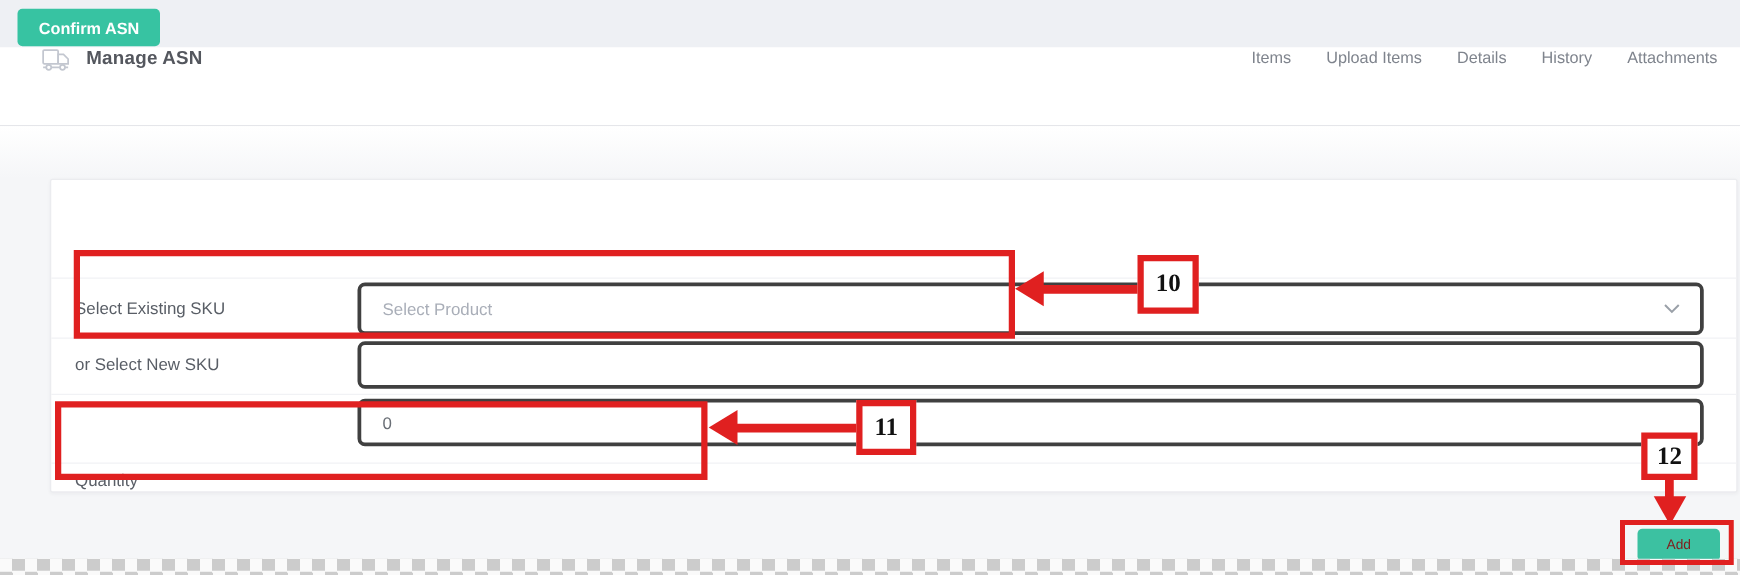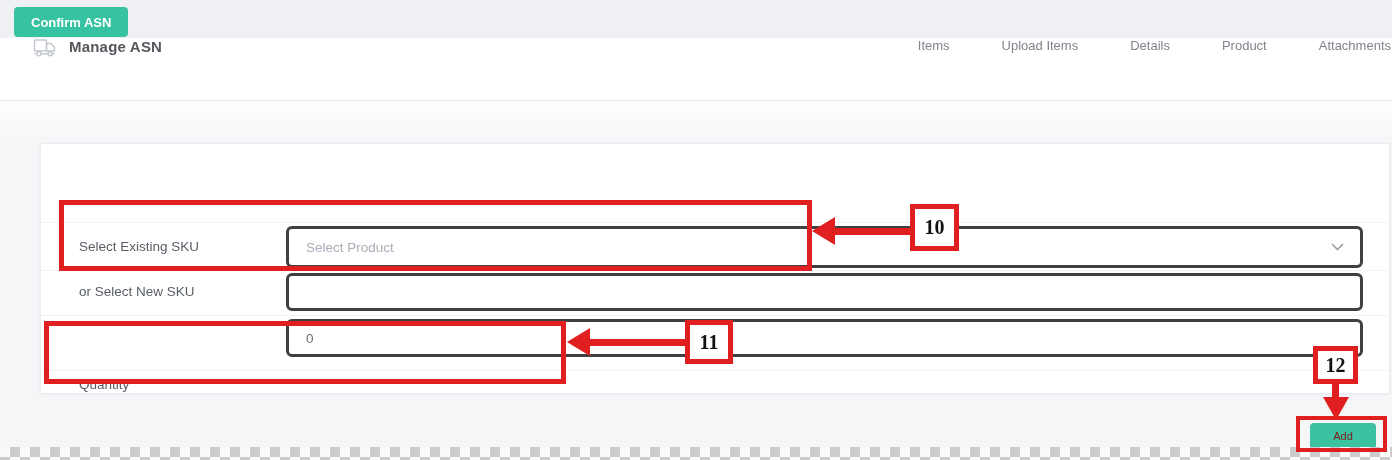"Items" .tabs { gap: 52px -> 28px; padding-right: 1px -> 18px }
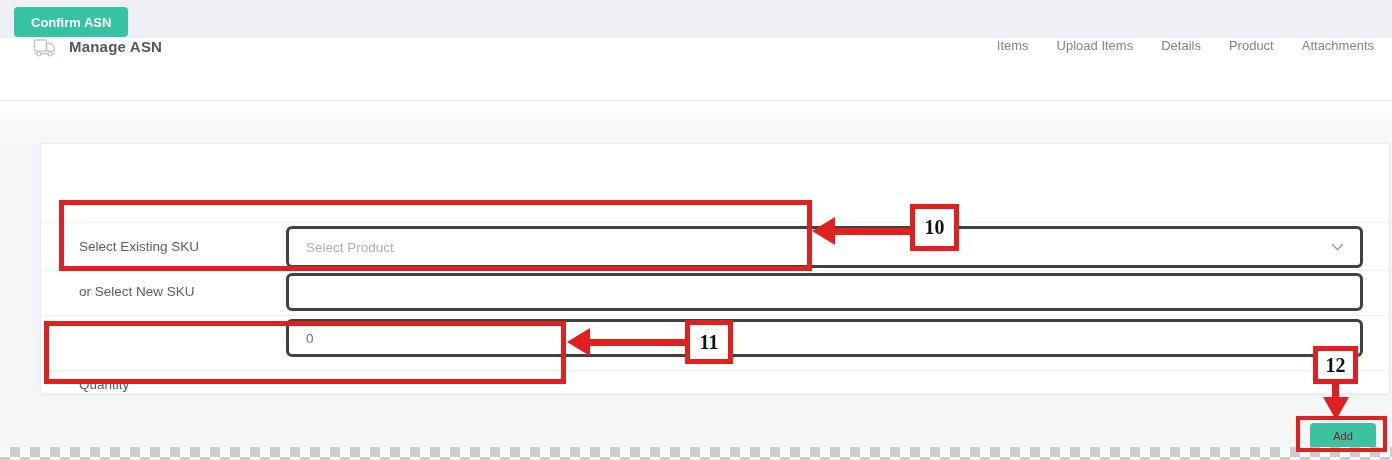"Product" span.tab { text: Product -> History }
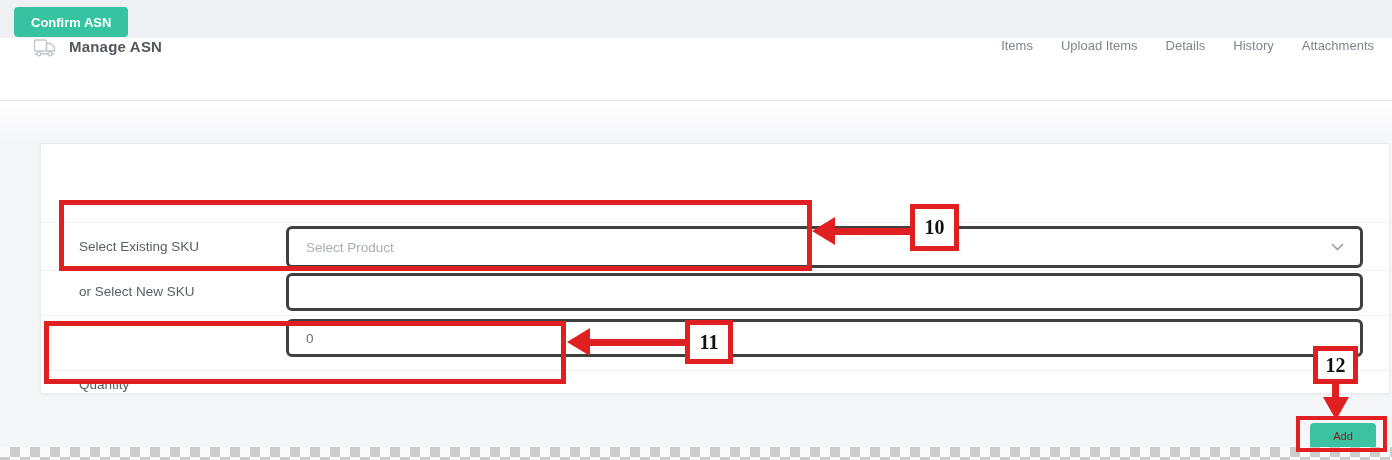"Select Existing SKU" .field-label { padding-left: 19px -> none }
